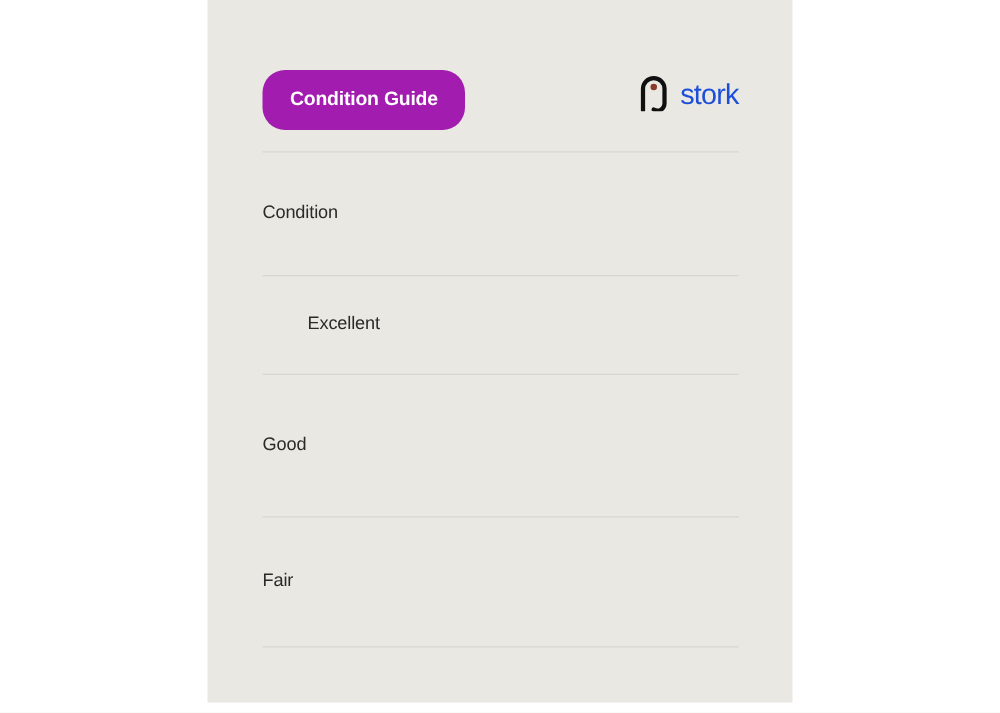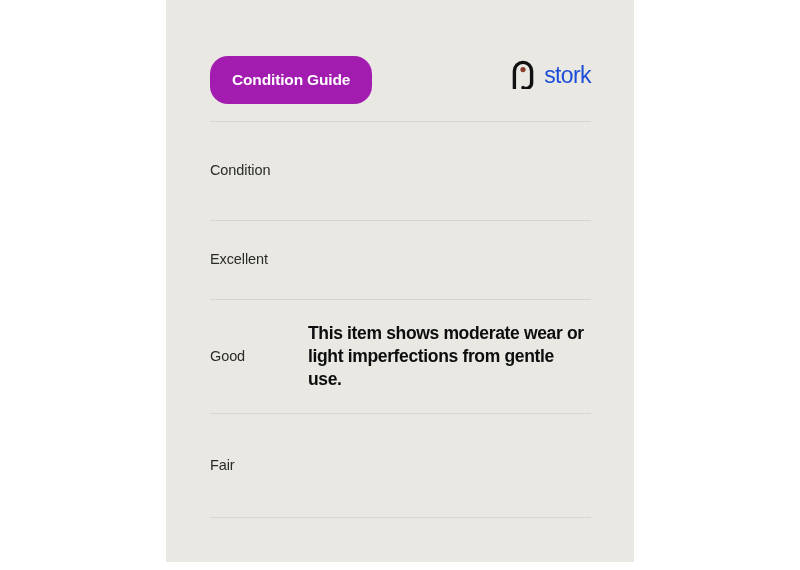"Excellent" .row-h78 { margin-left: none -> 36px }
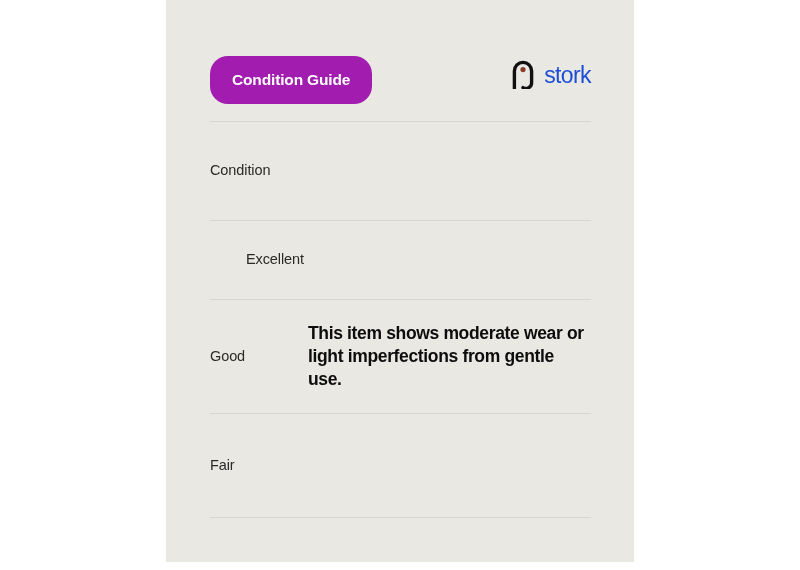"This item shows moderate wear" div.row-desc { html: <div>This item shows moderate wear or light imperfections from gentle use.</div> -> none }
